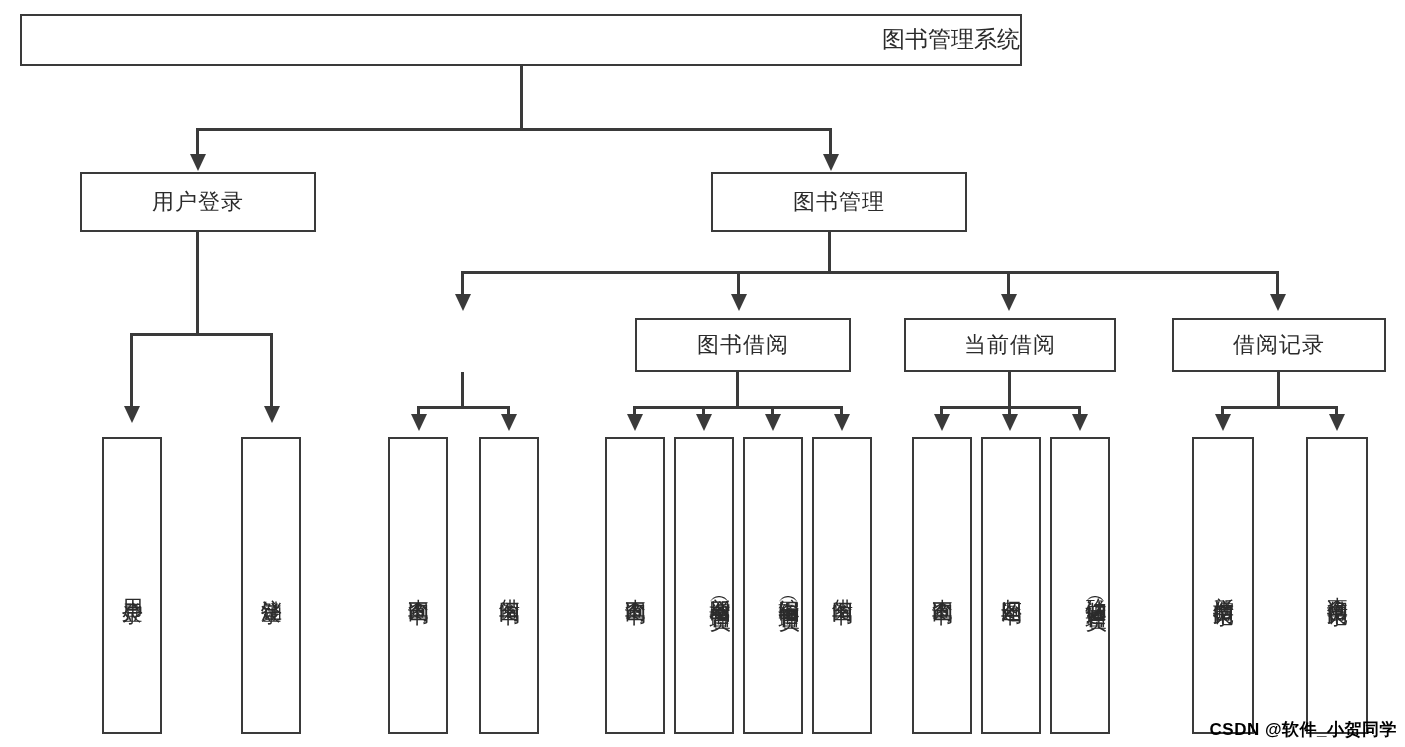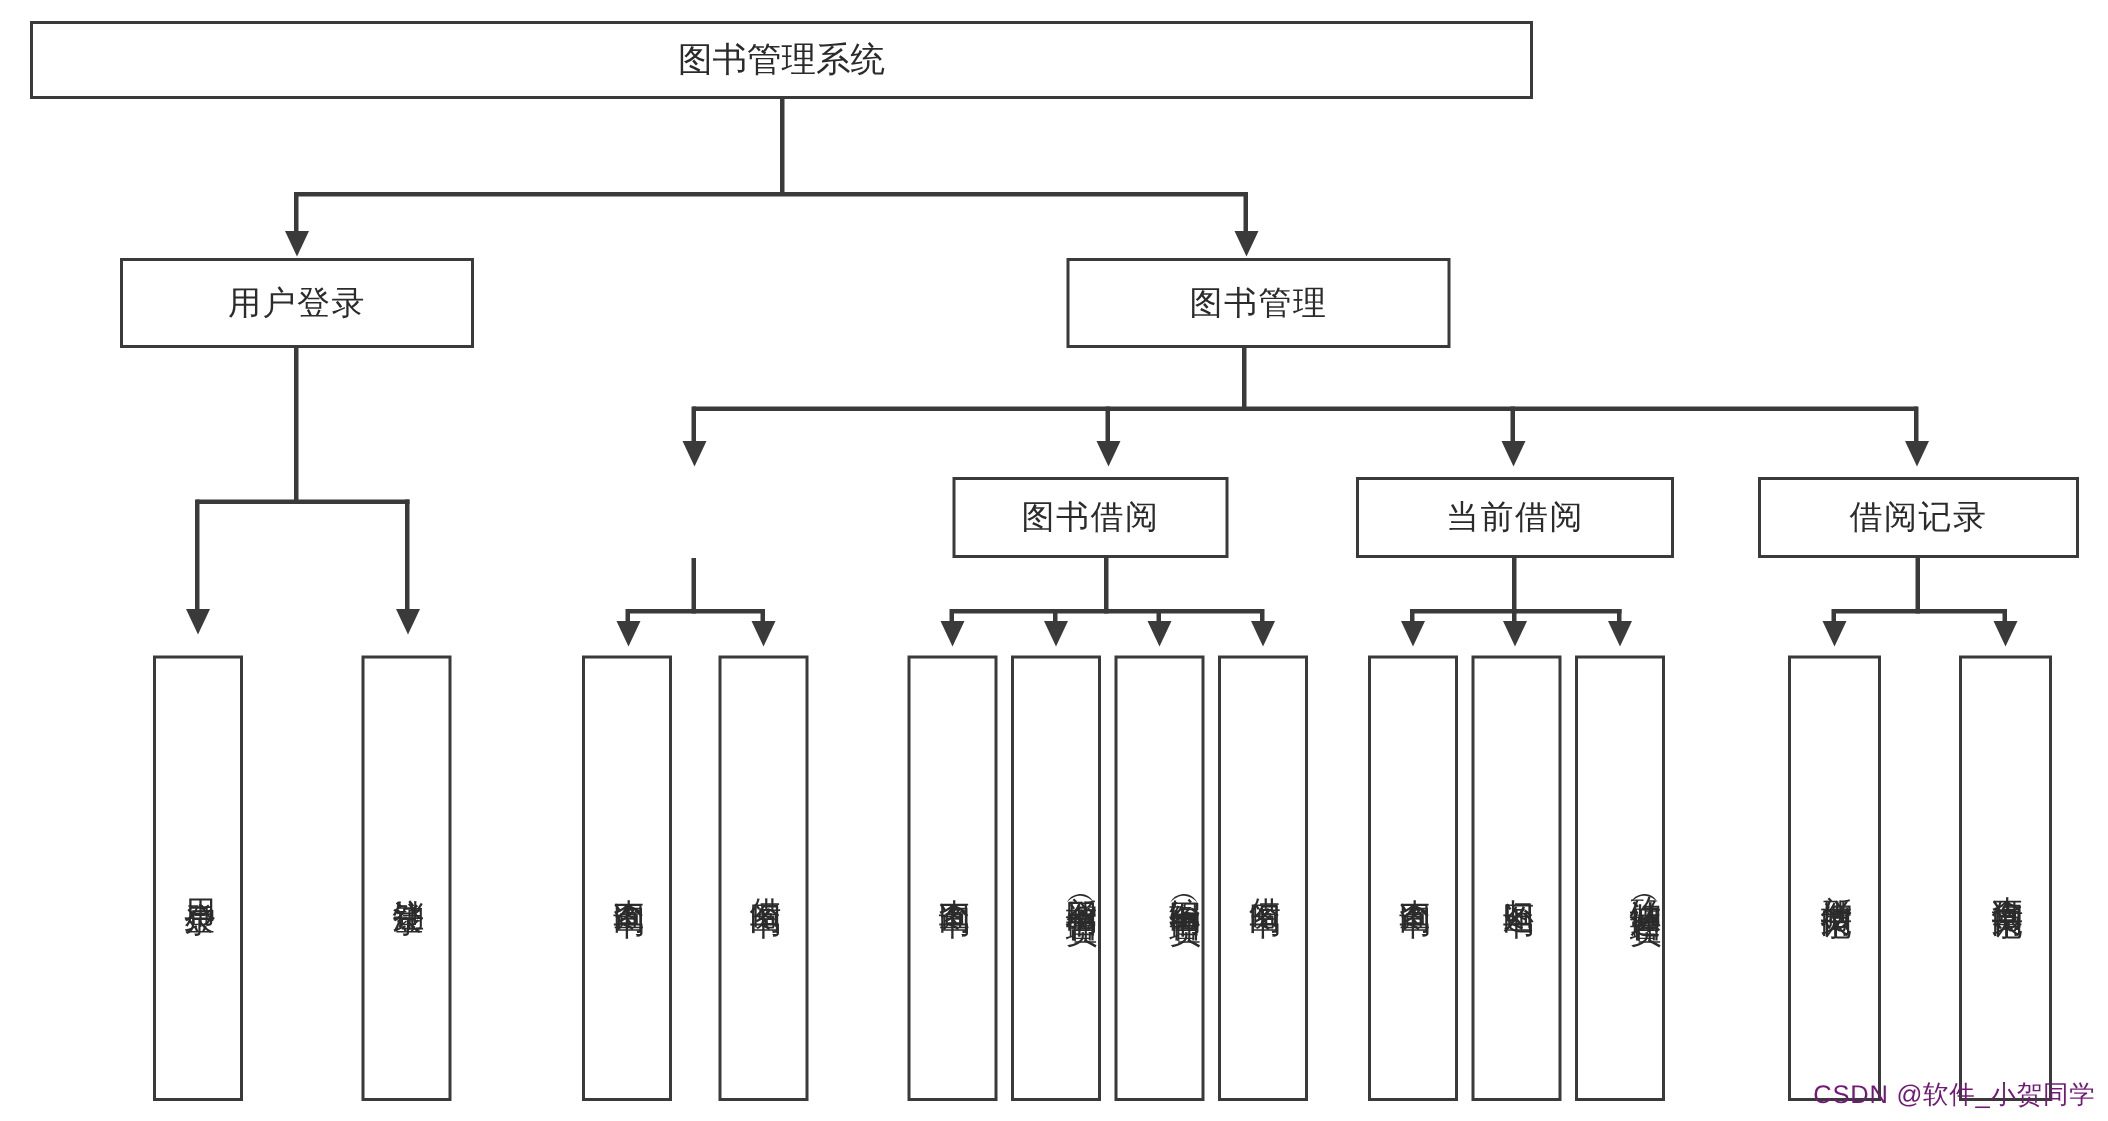"图书管理系统" div.node { justify-content: none -> flex-end }
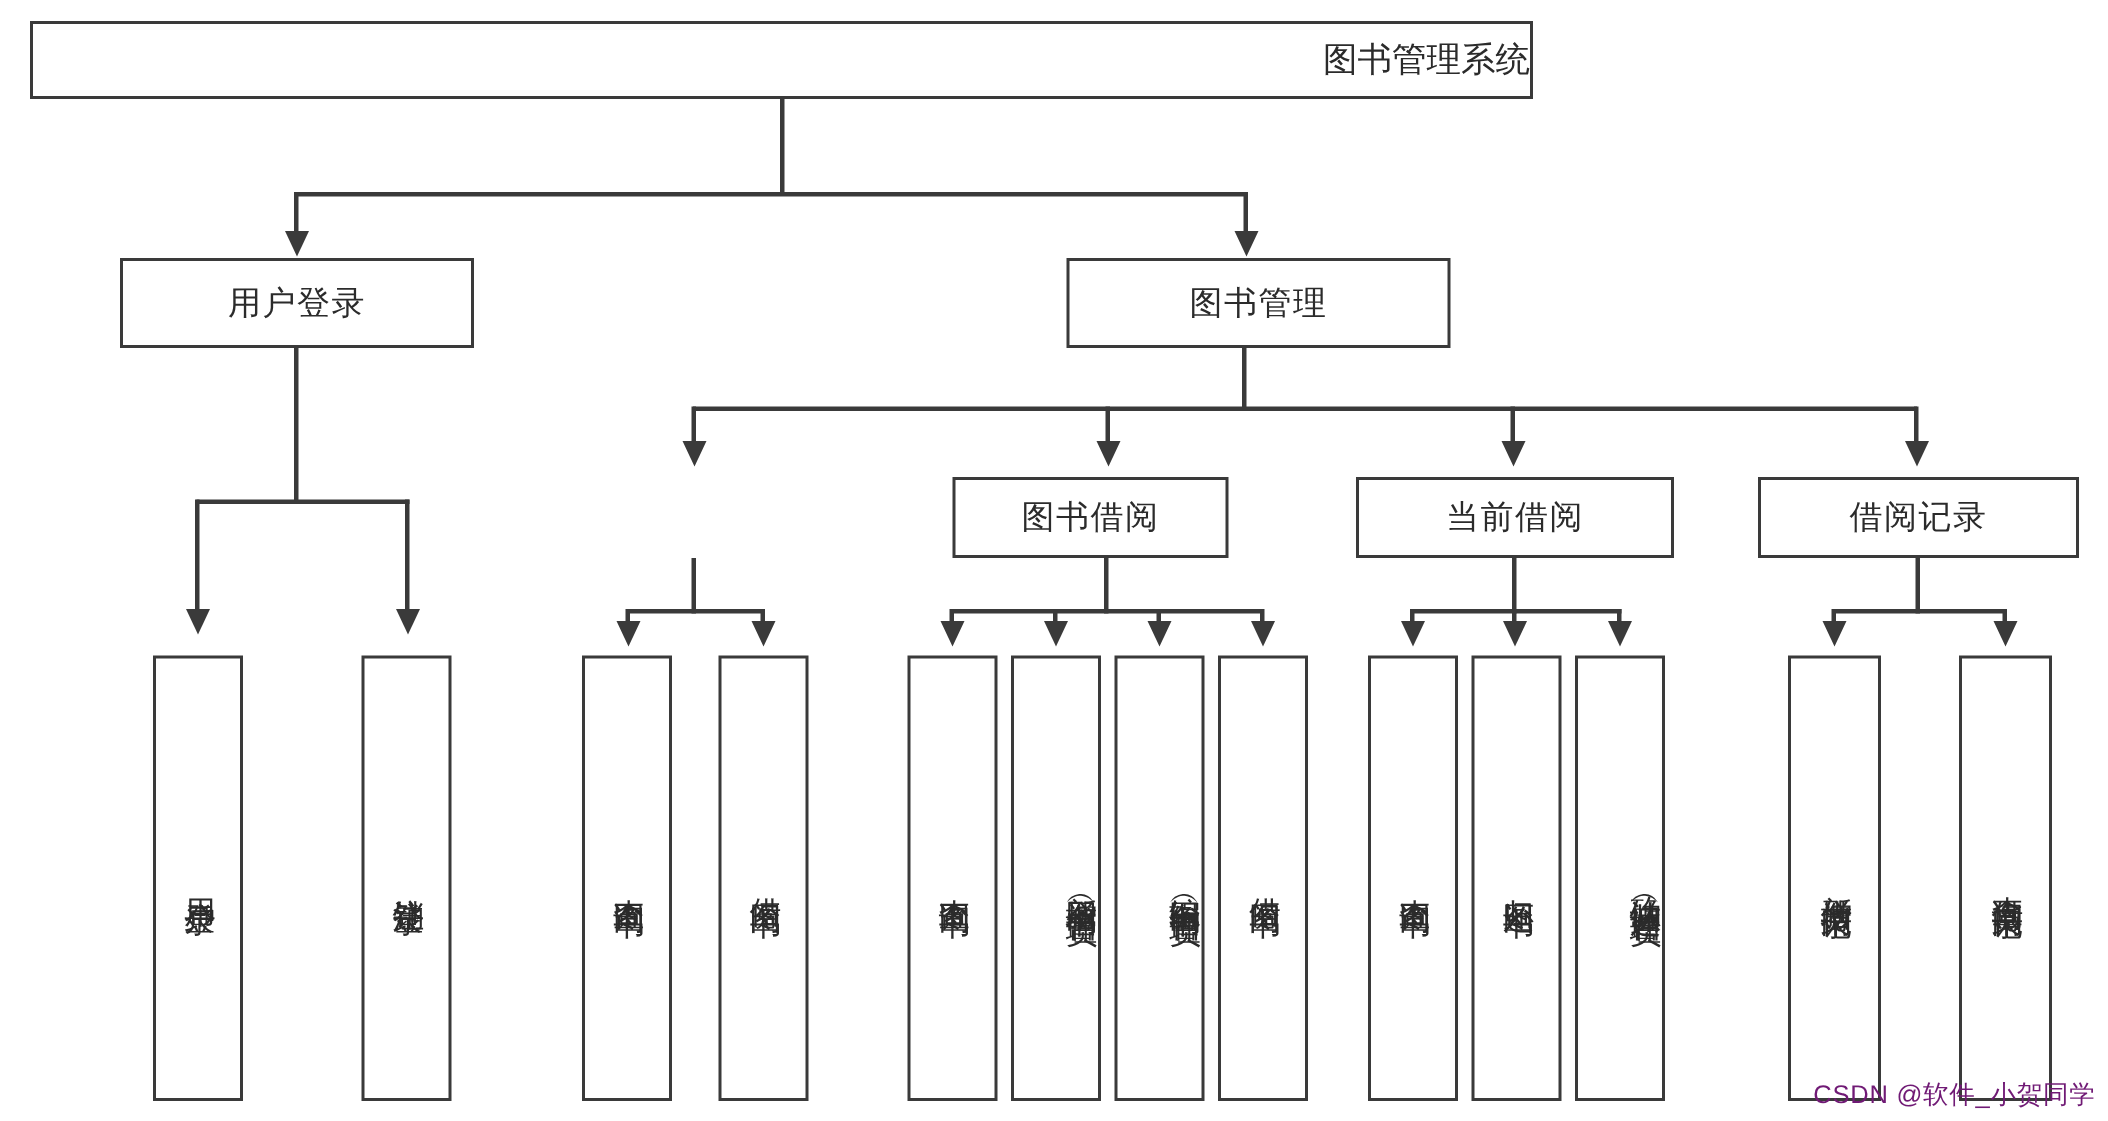"图书借阅" div.node { width: 184px -> 216px }
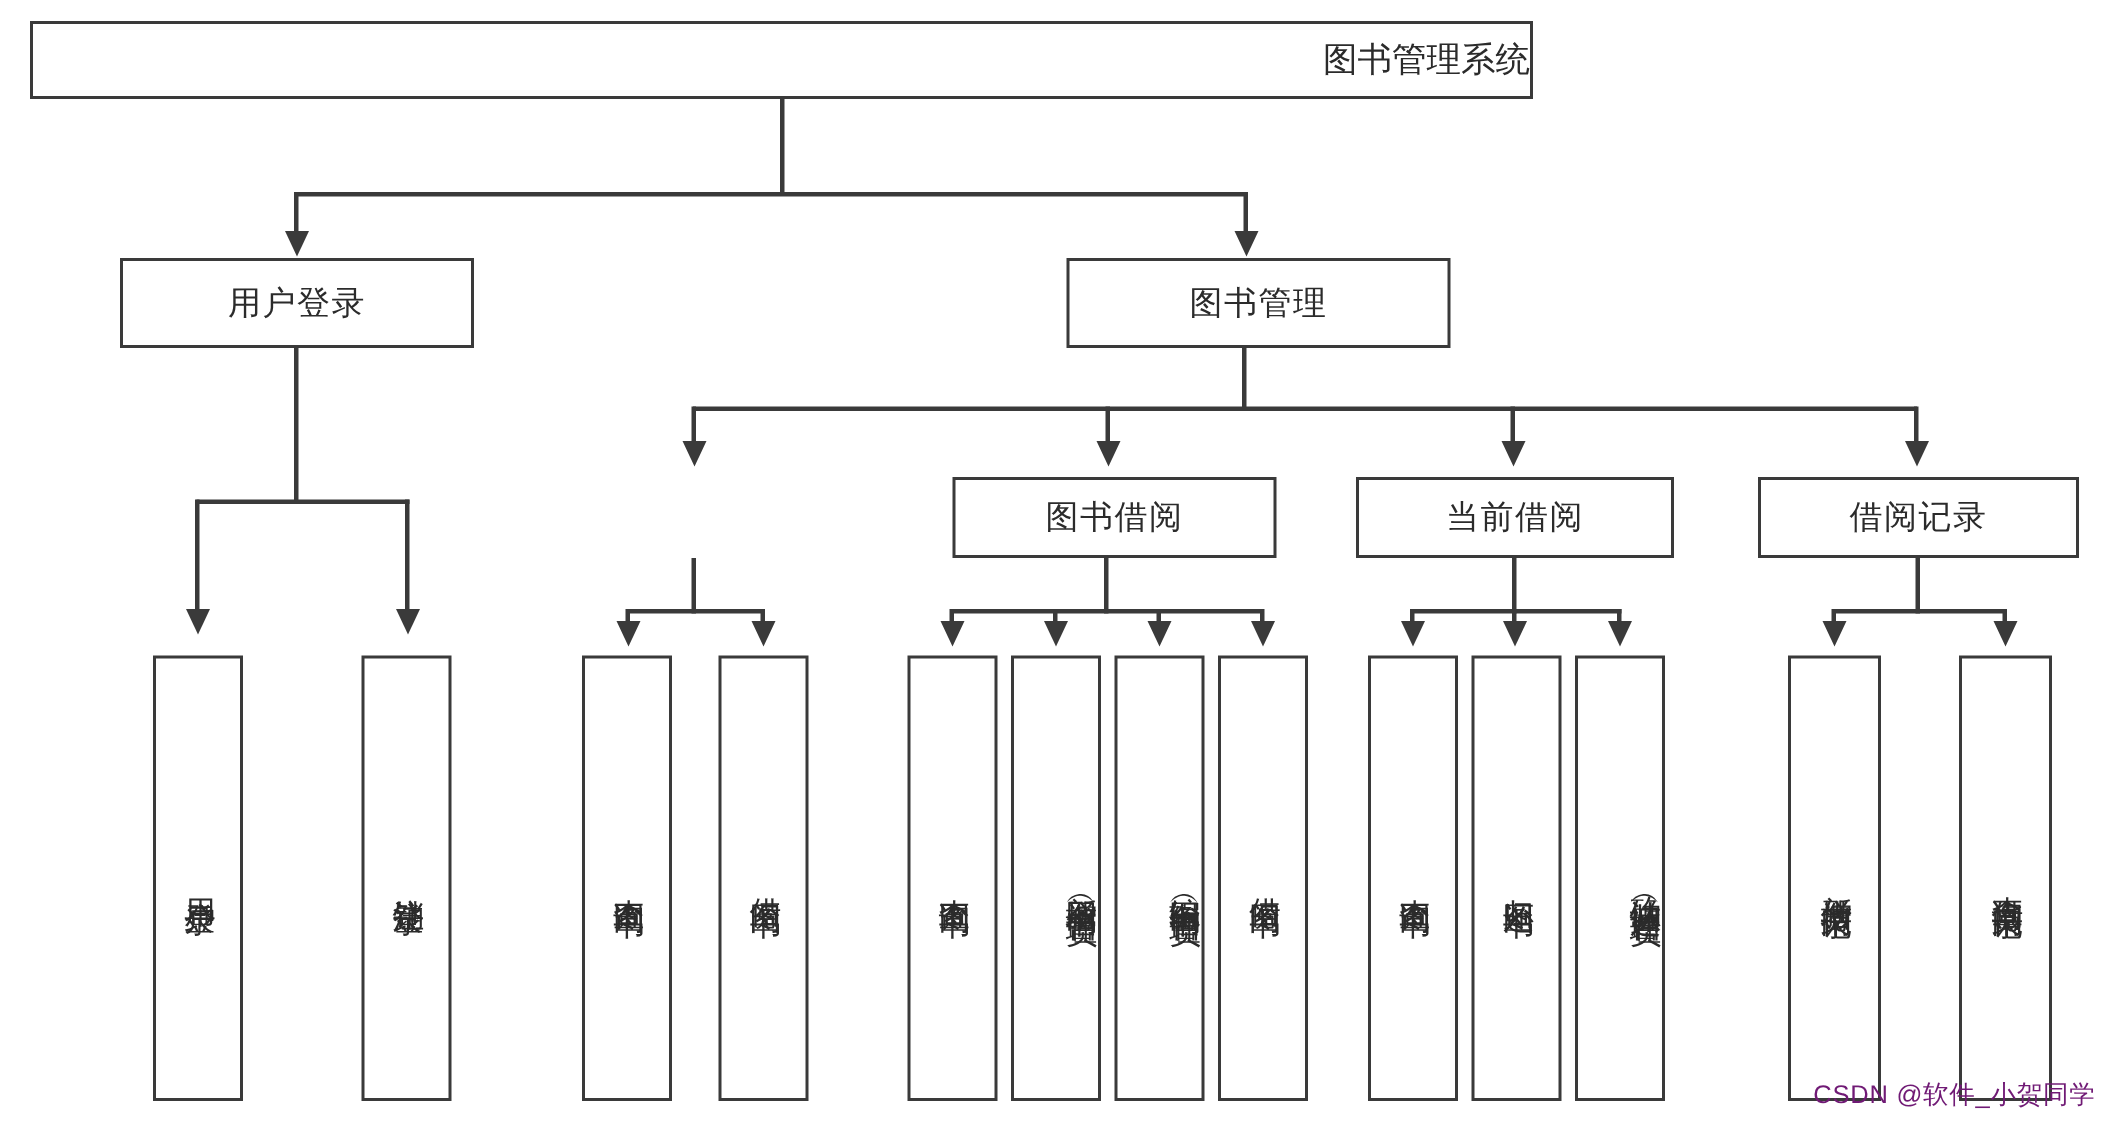"CSDN @软件_小贺同学" #watermark { color: #701a75 -> #000000; font-weight: none -> bold }
